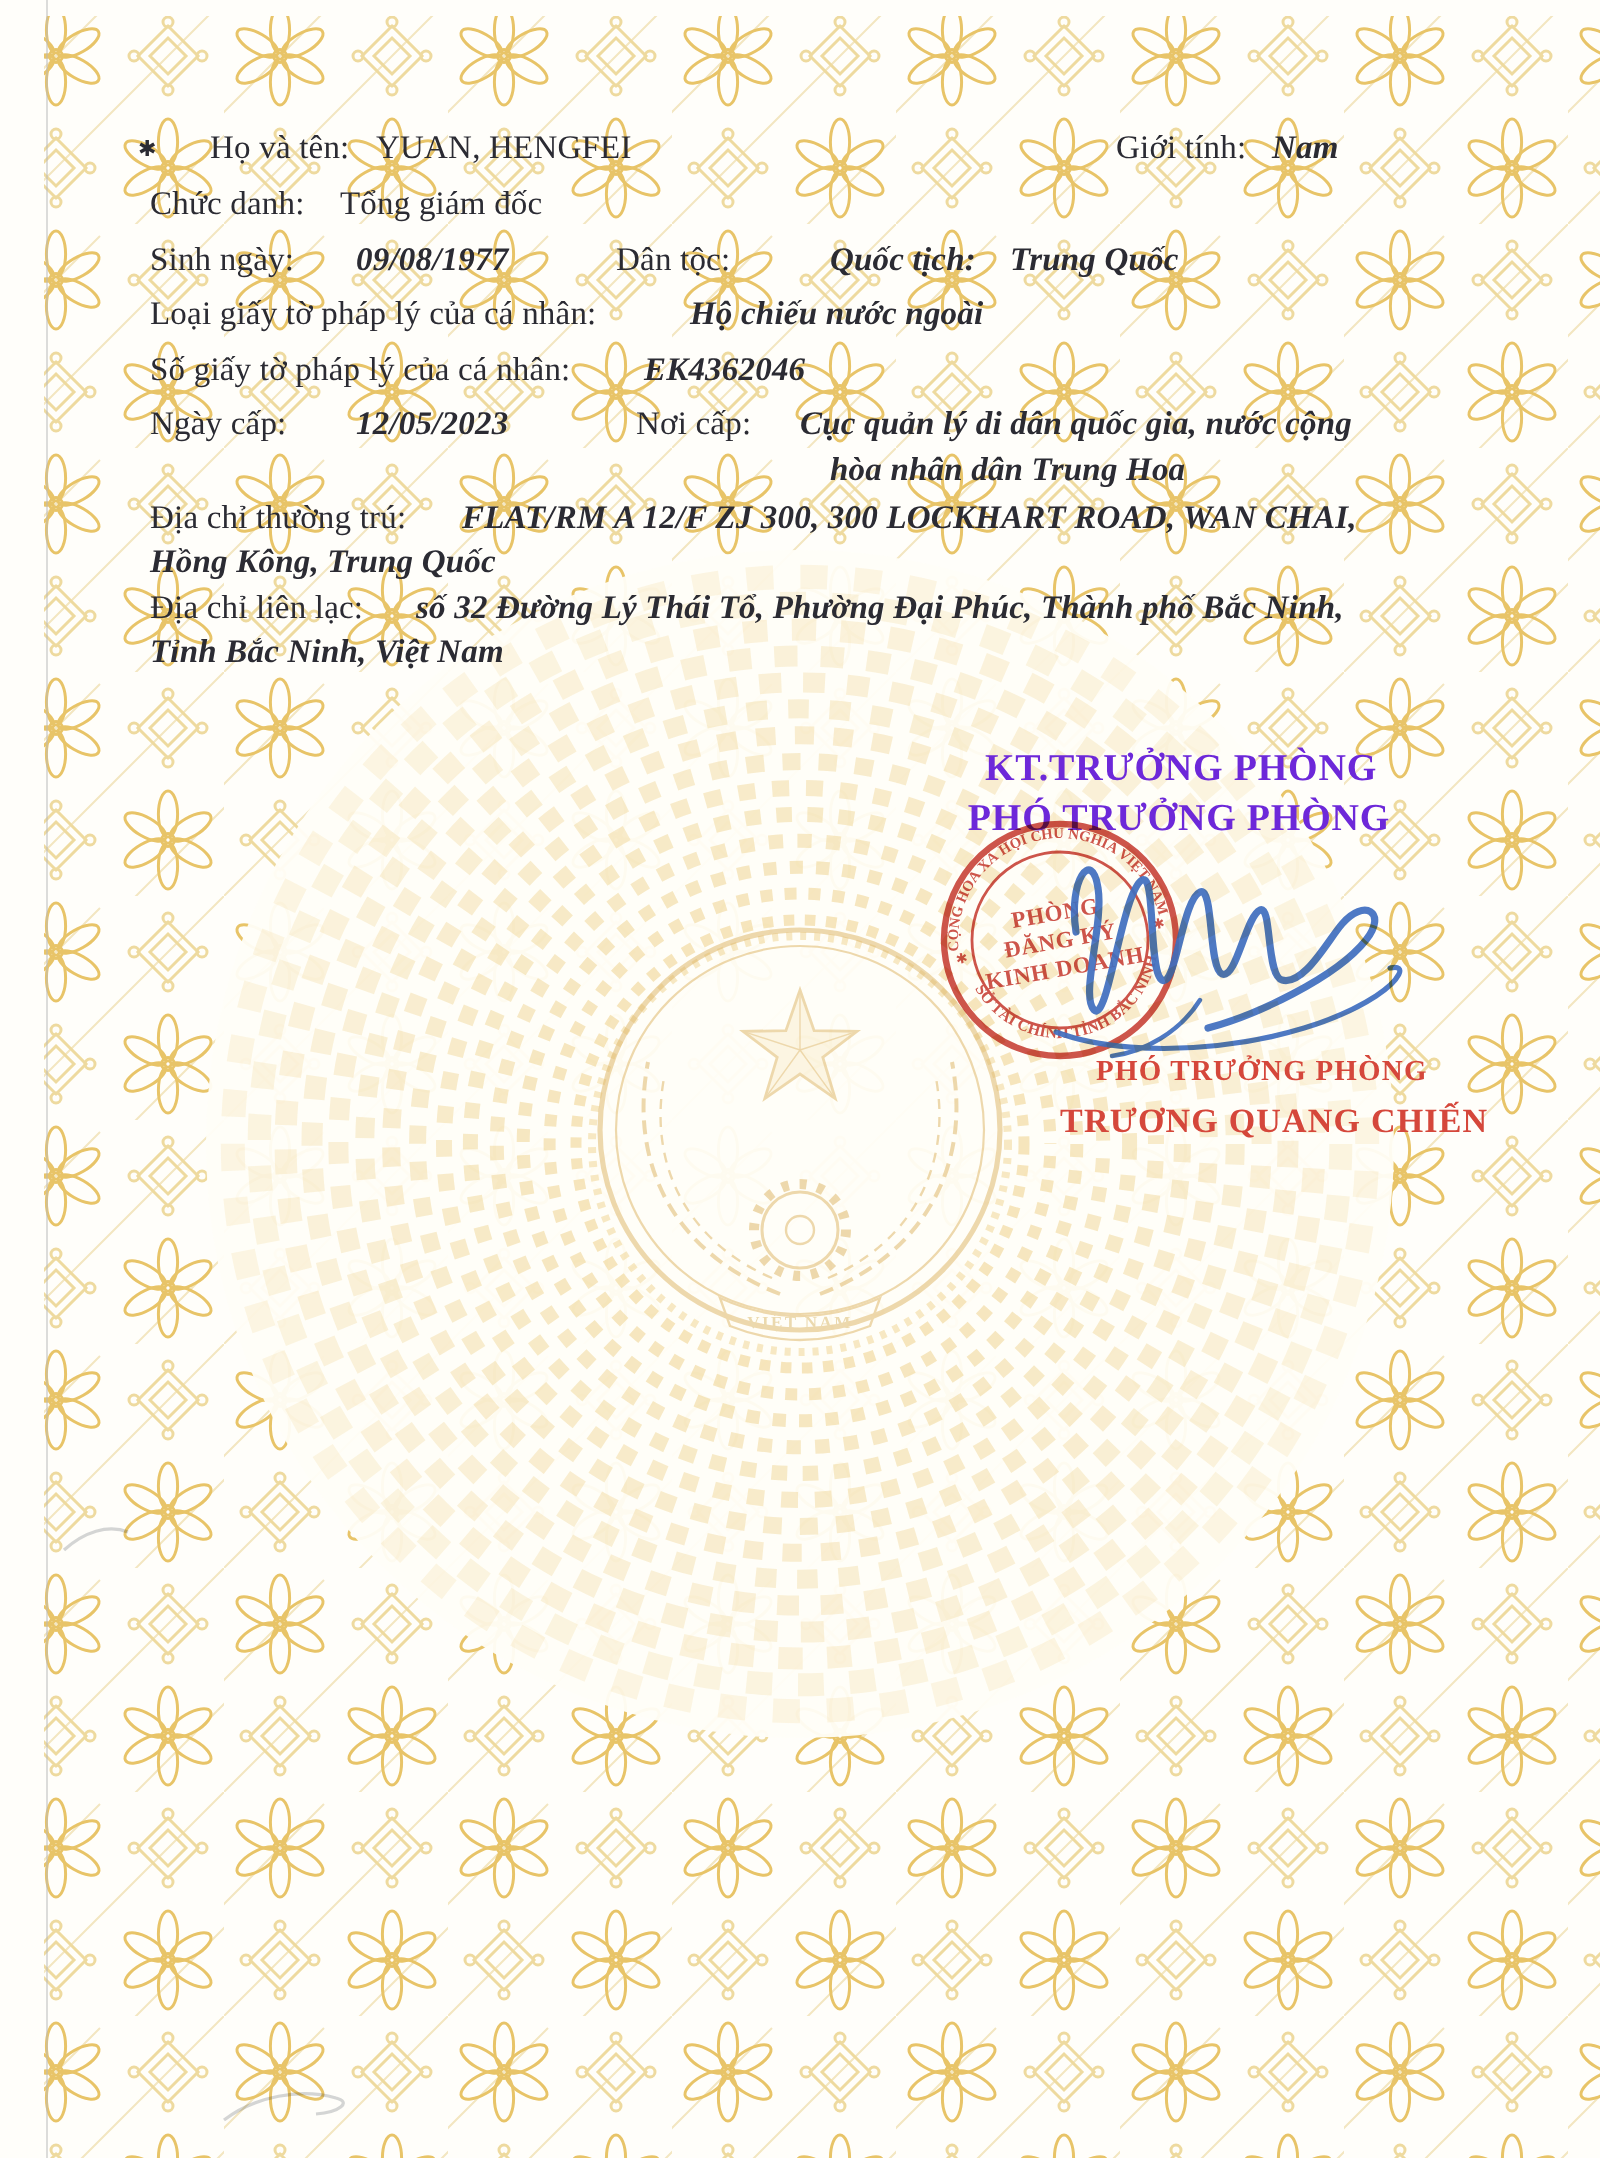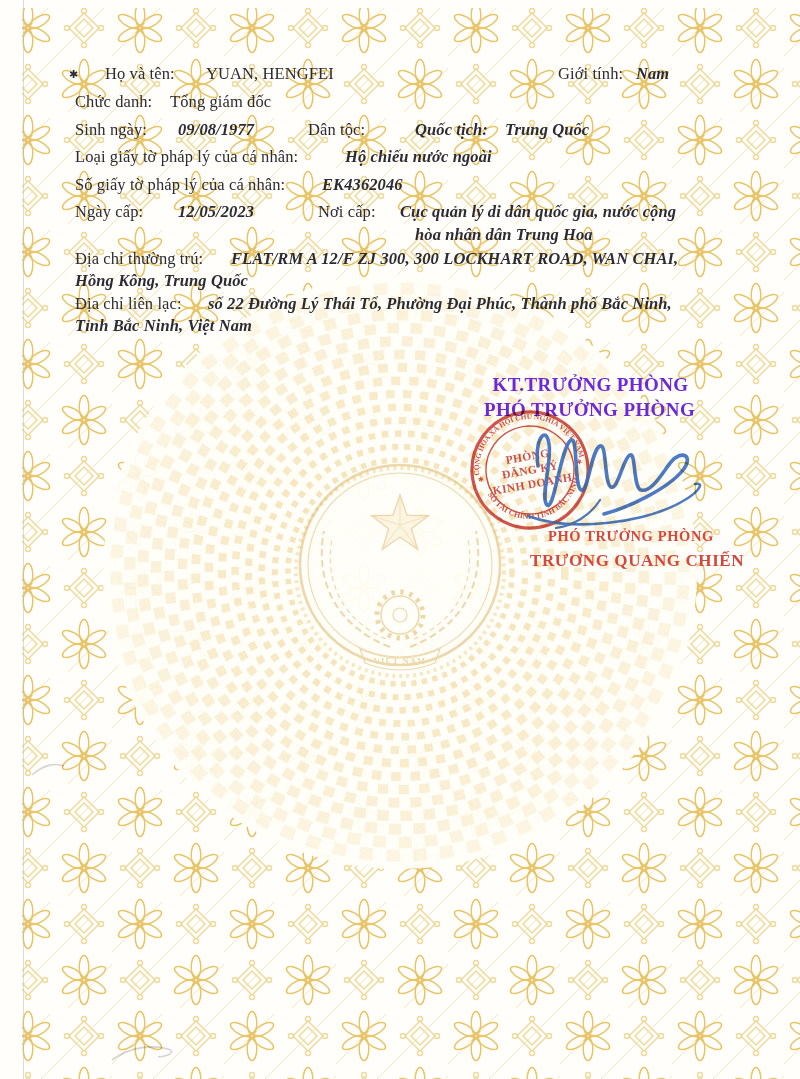"YUAN, HENGFEI" span.abs { left: 206px -> 188px }
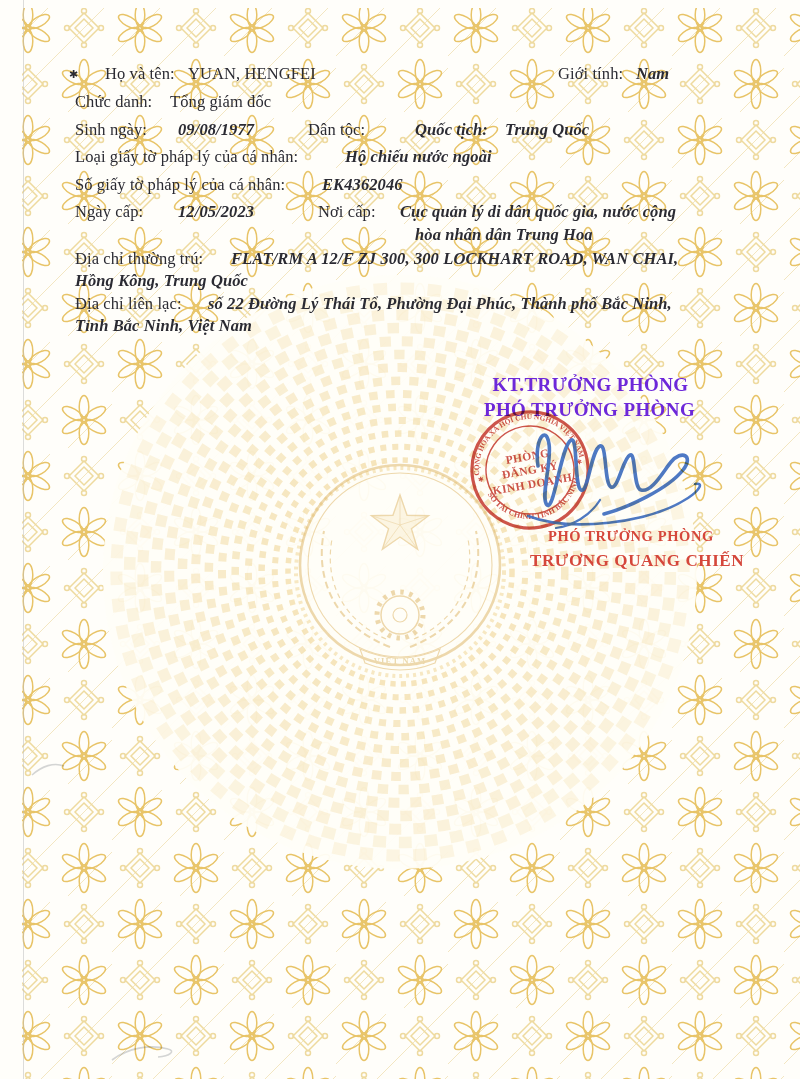"số 22 Đường Lý Thái" span.abs { text: 22 -> 32 }
